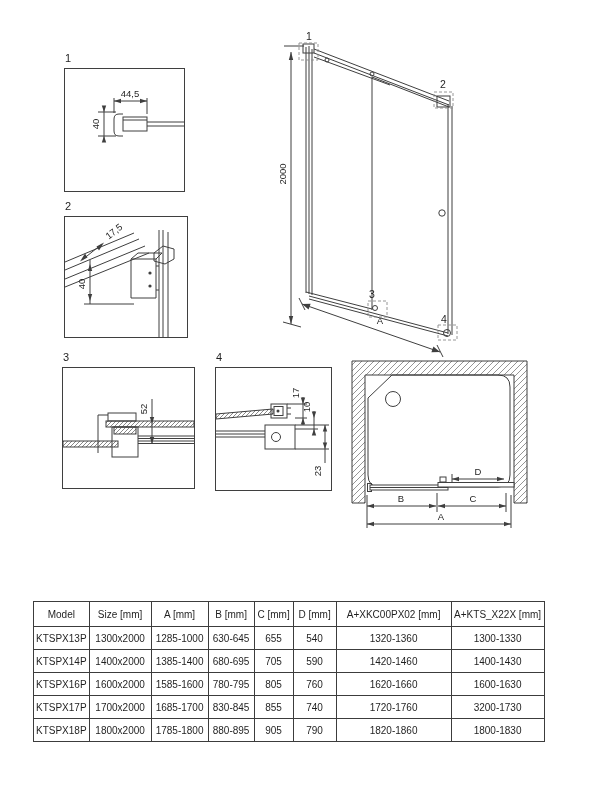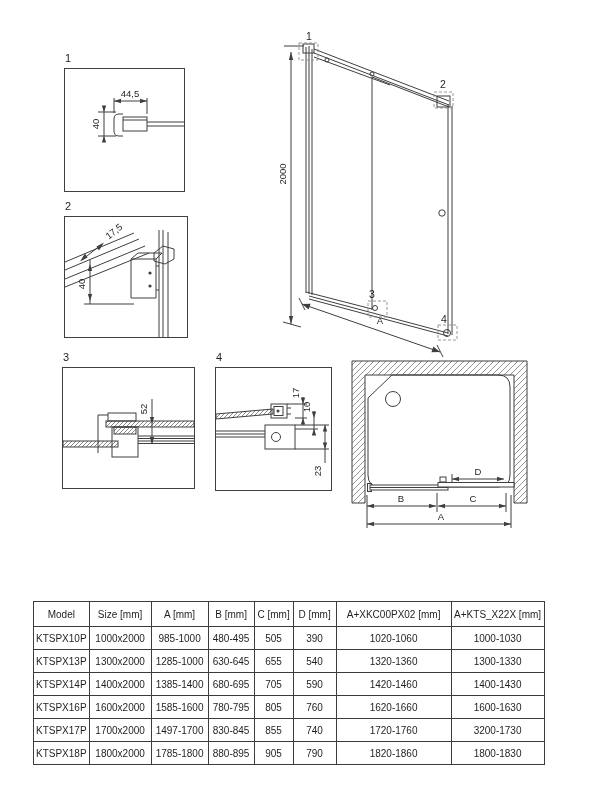"KTSPX10P" tr { html: <tr> <td>KTSPX10P</td> <td>1000x2000</td> <td>985-1000</td> <td>480-495</td> <td>505</td> <td>390</td> <td>1020-1060</td> <td>1000-1030</td> </tr> -> none }
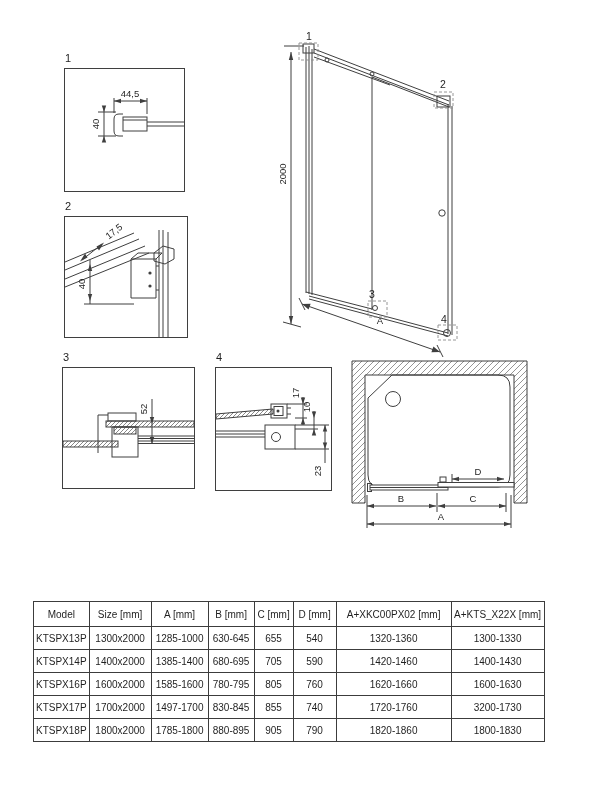"1497-1700" td { text: 1497-1700 -> 1685-1700 }
